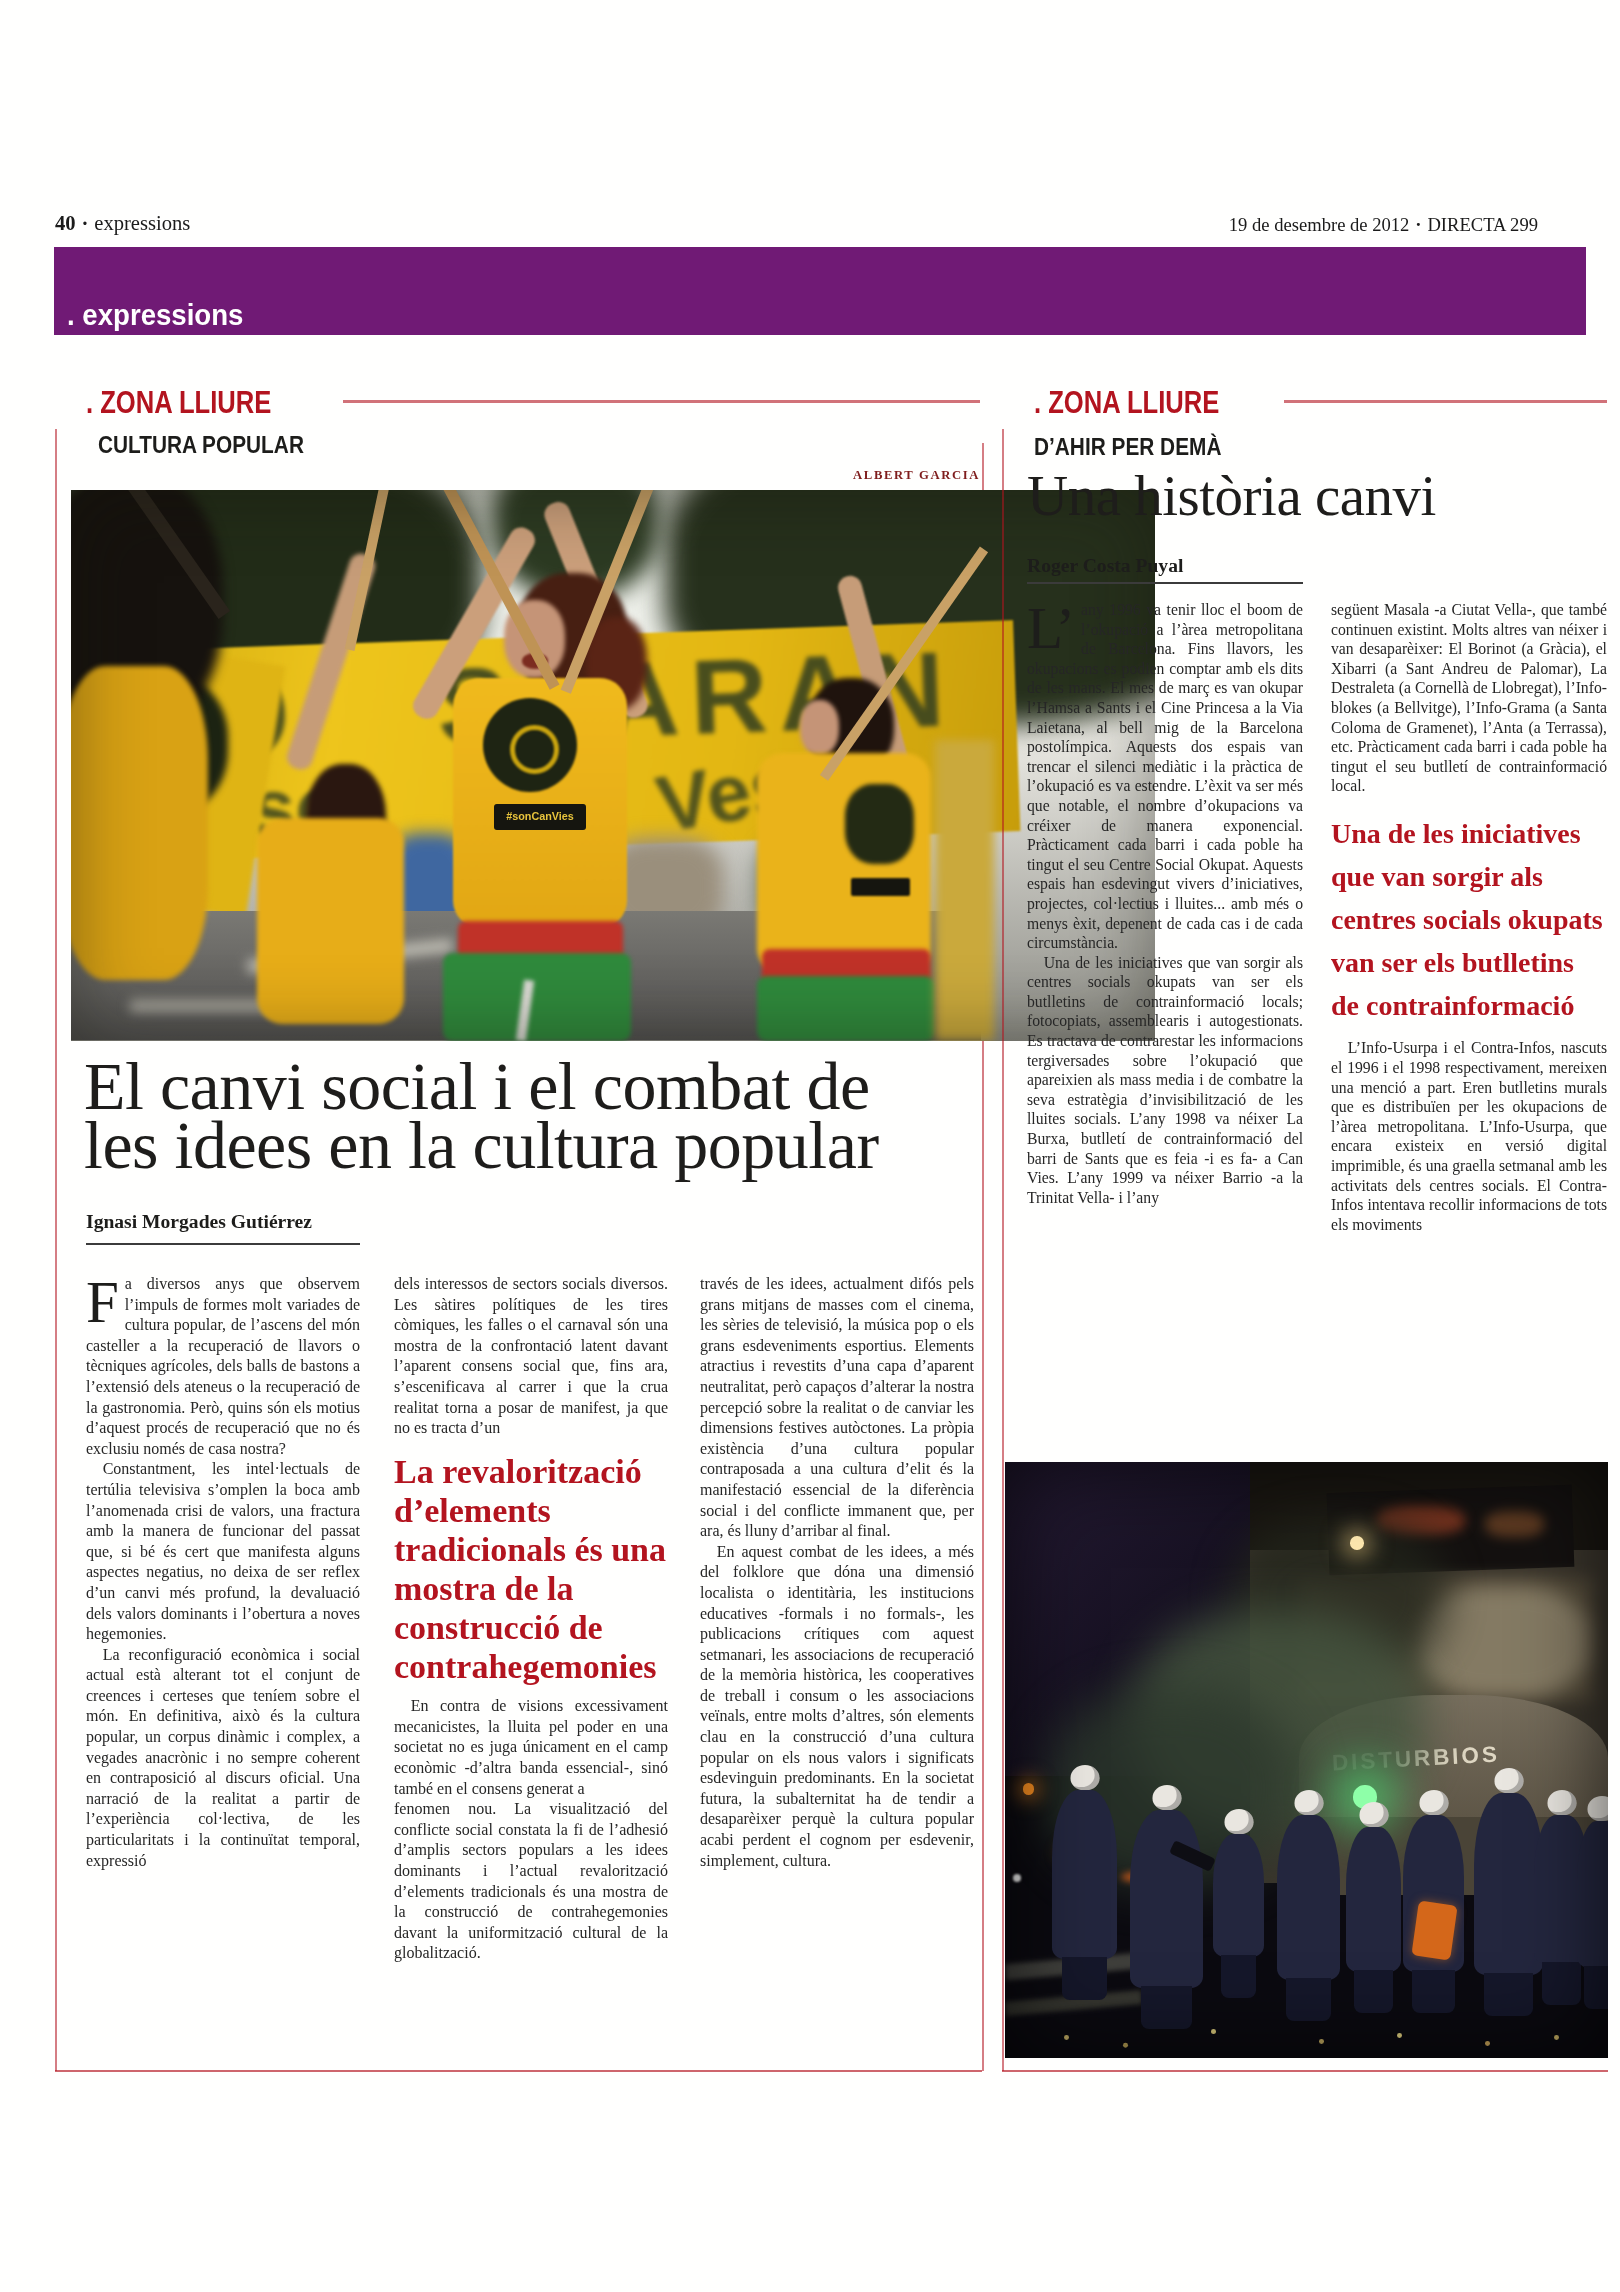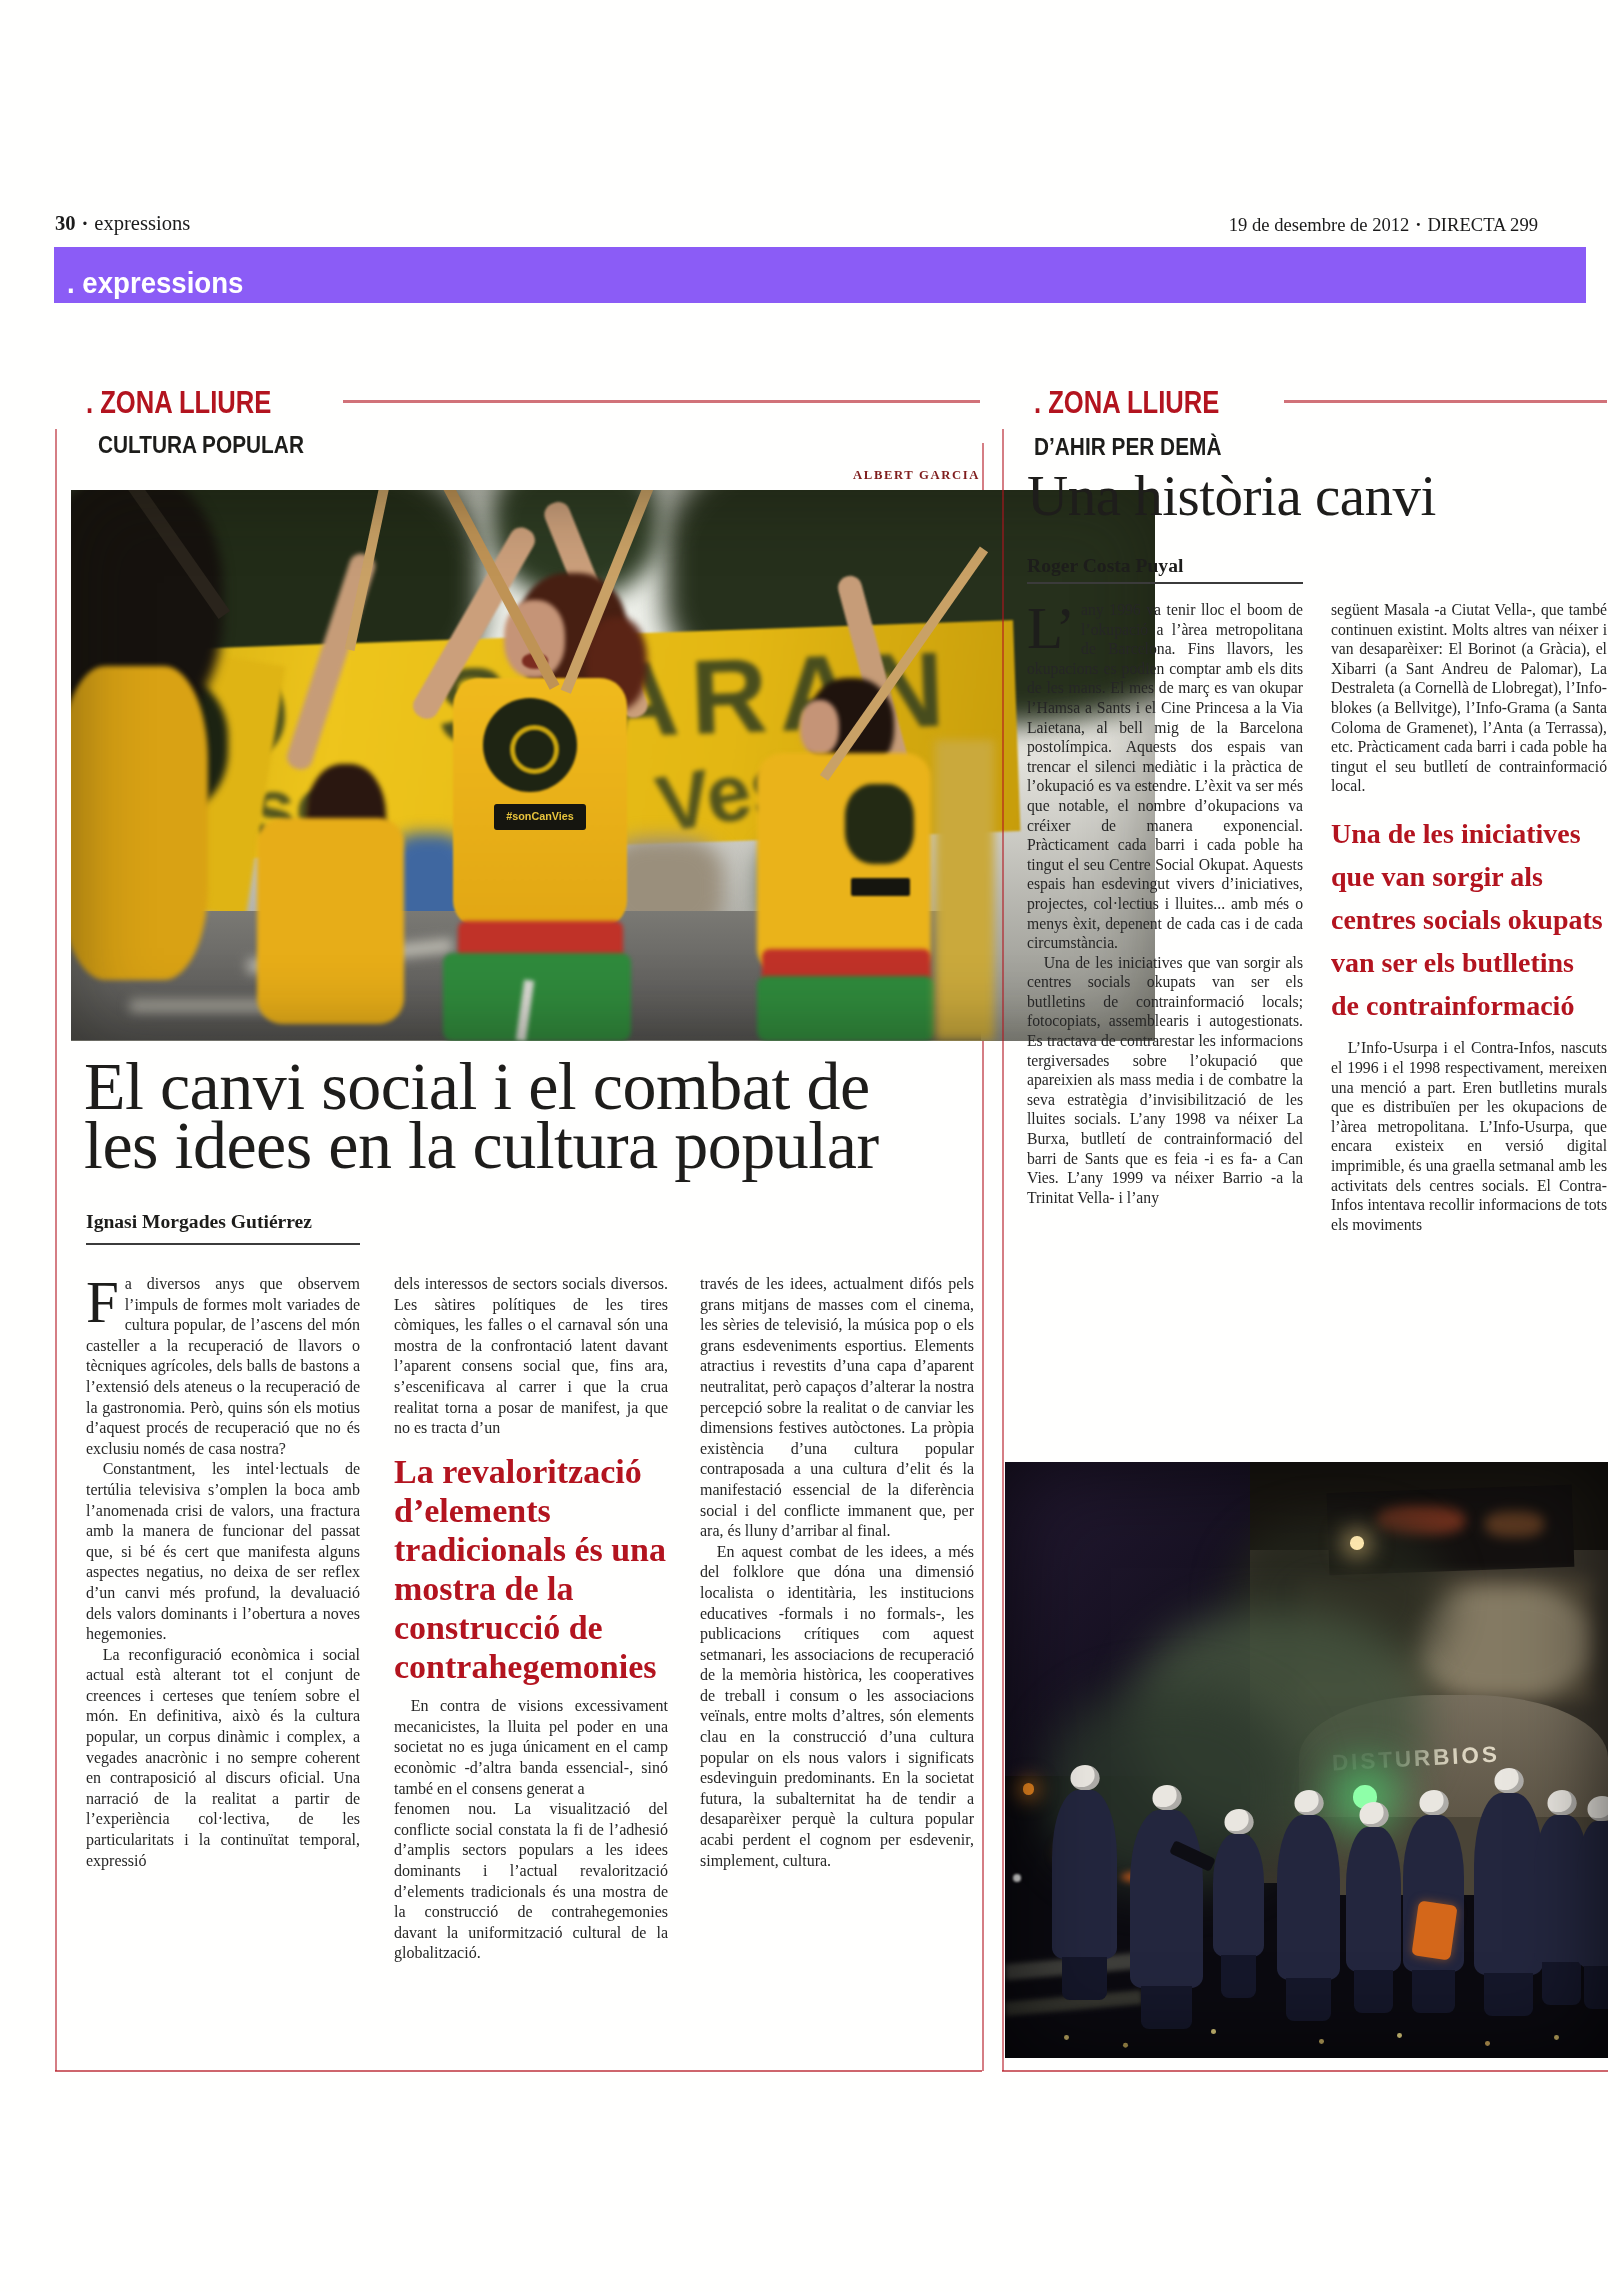"30" b { text: 30 -> 40 }
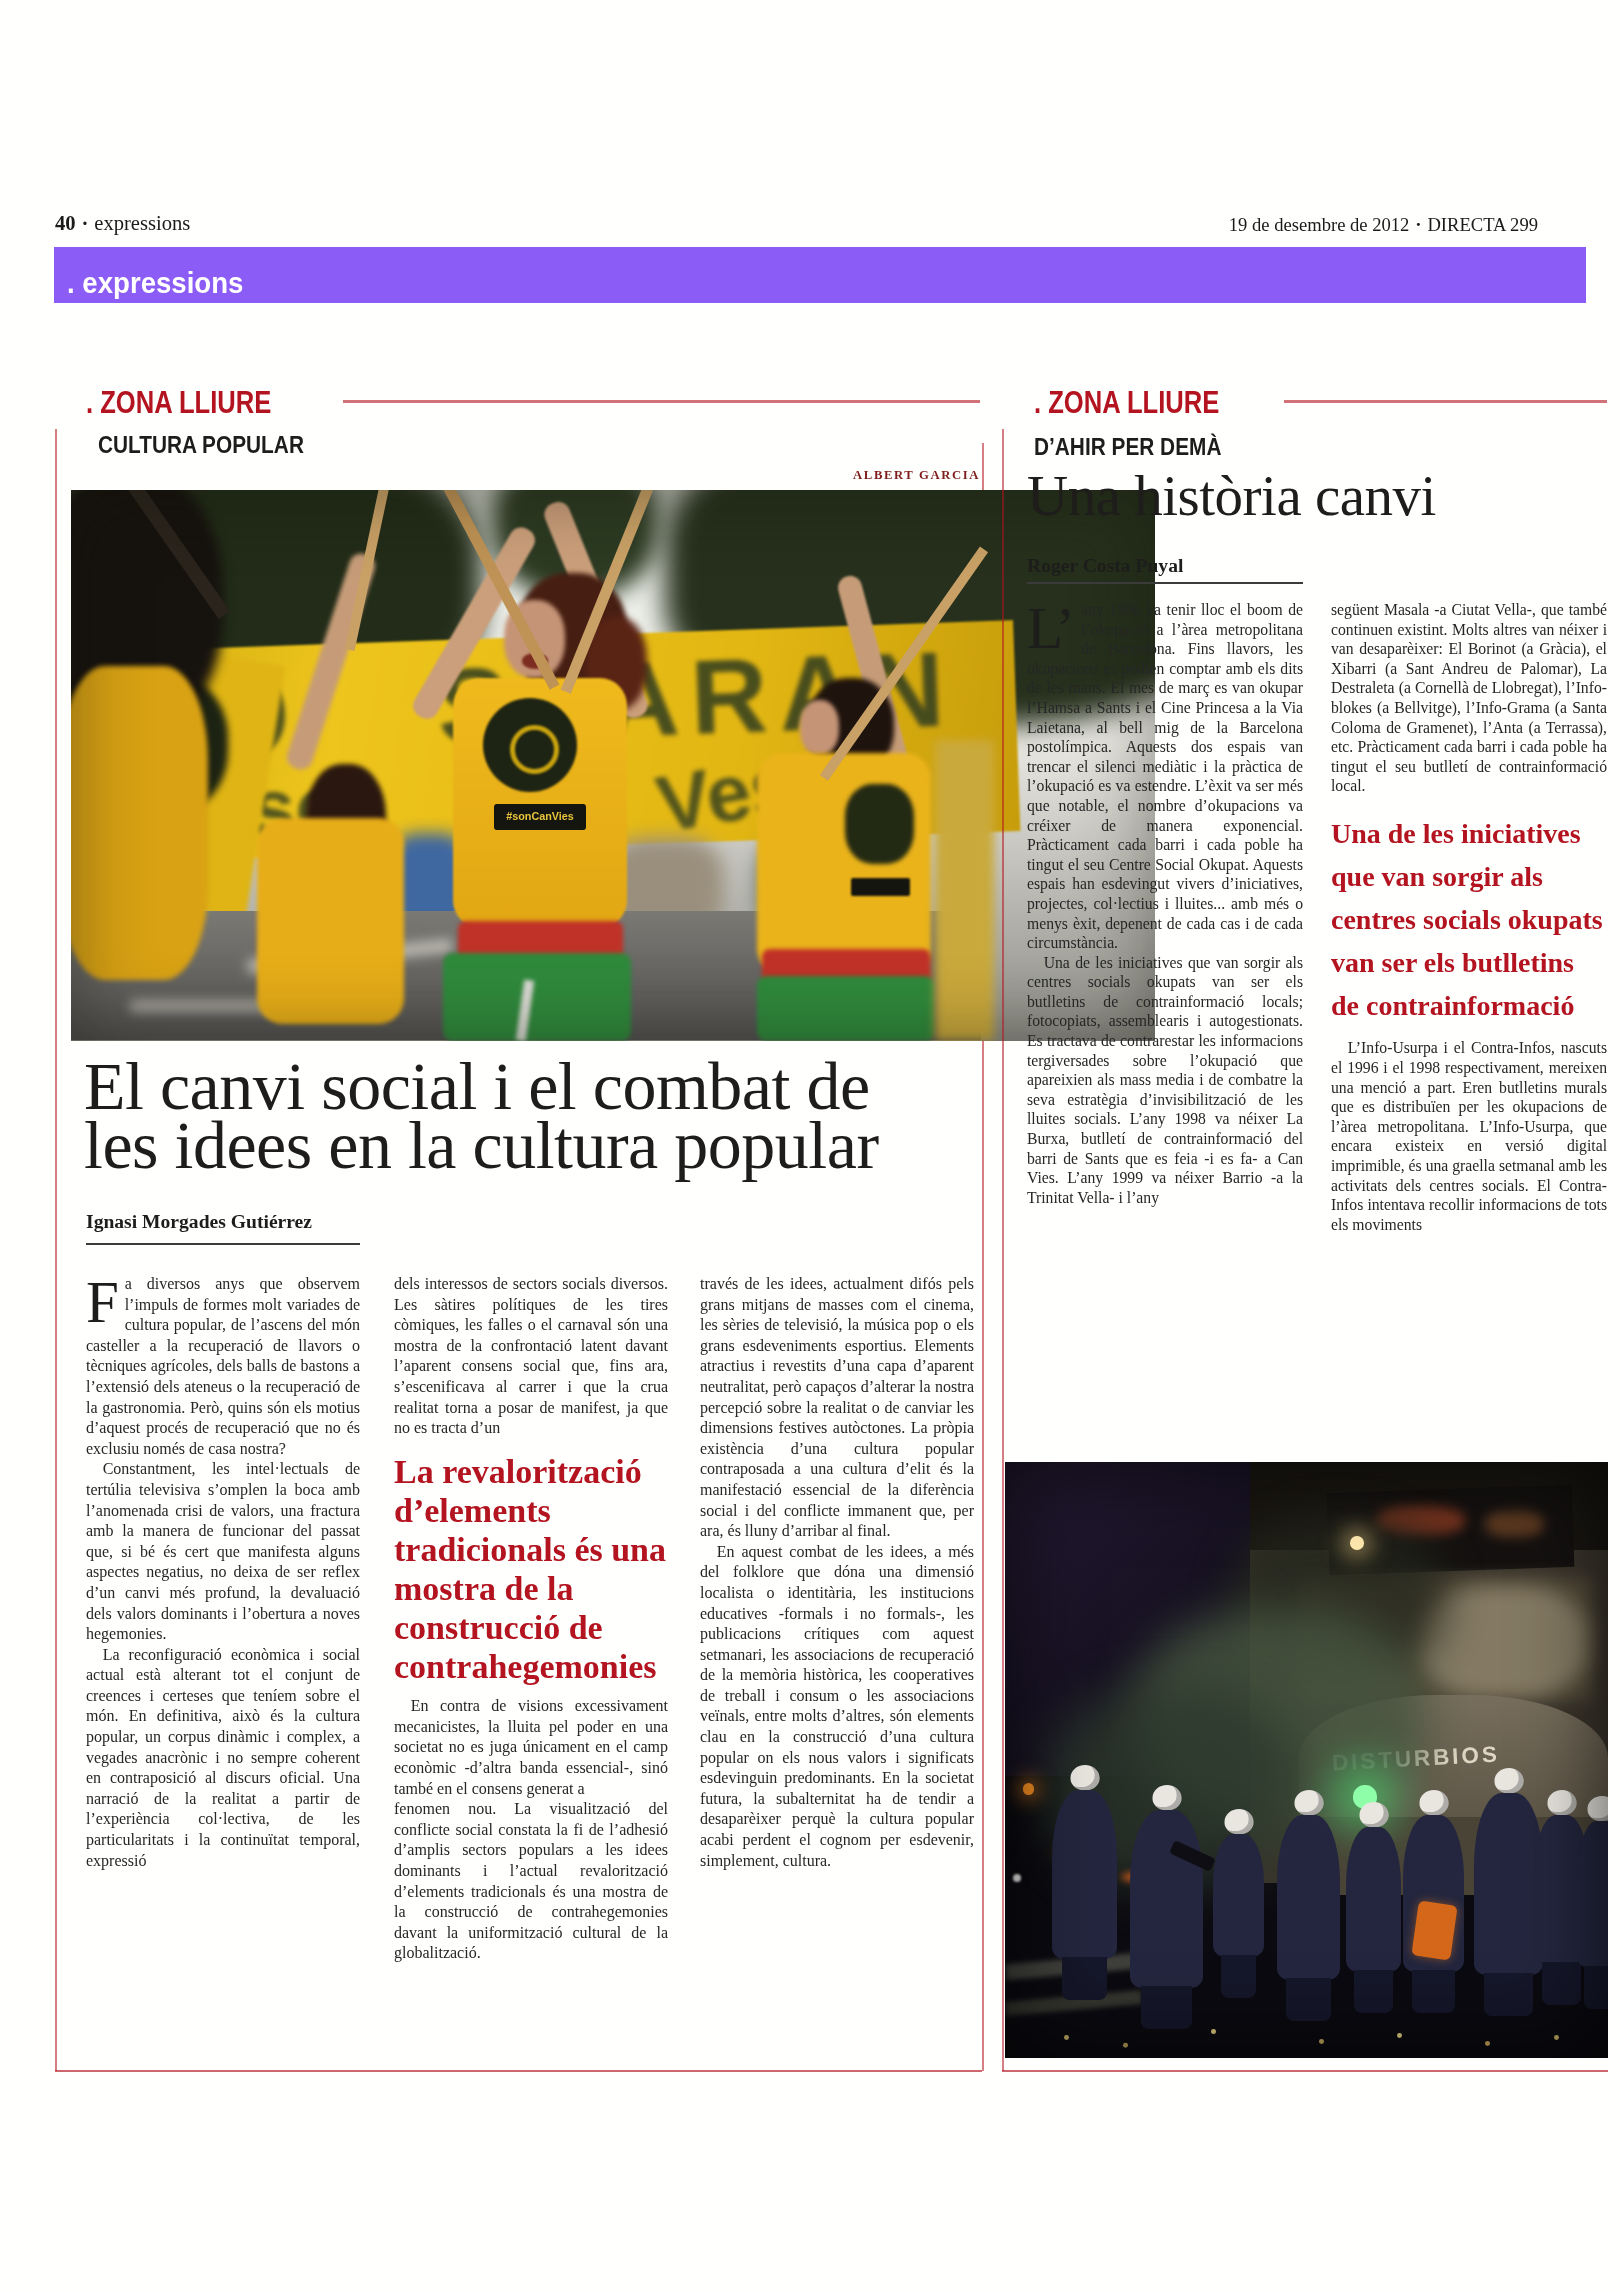". expressions" .banner { background: #8b5cf6 -> #701a75; height: 56px -> 88px }
